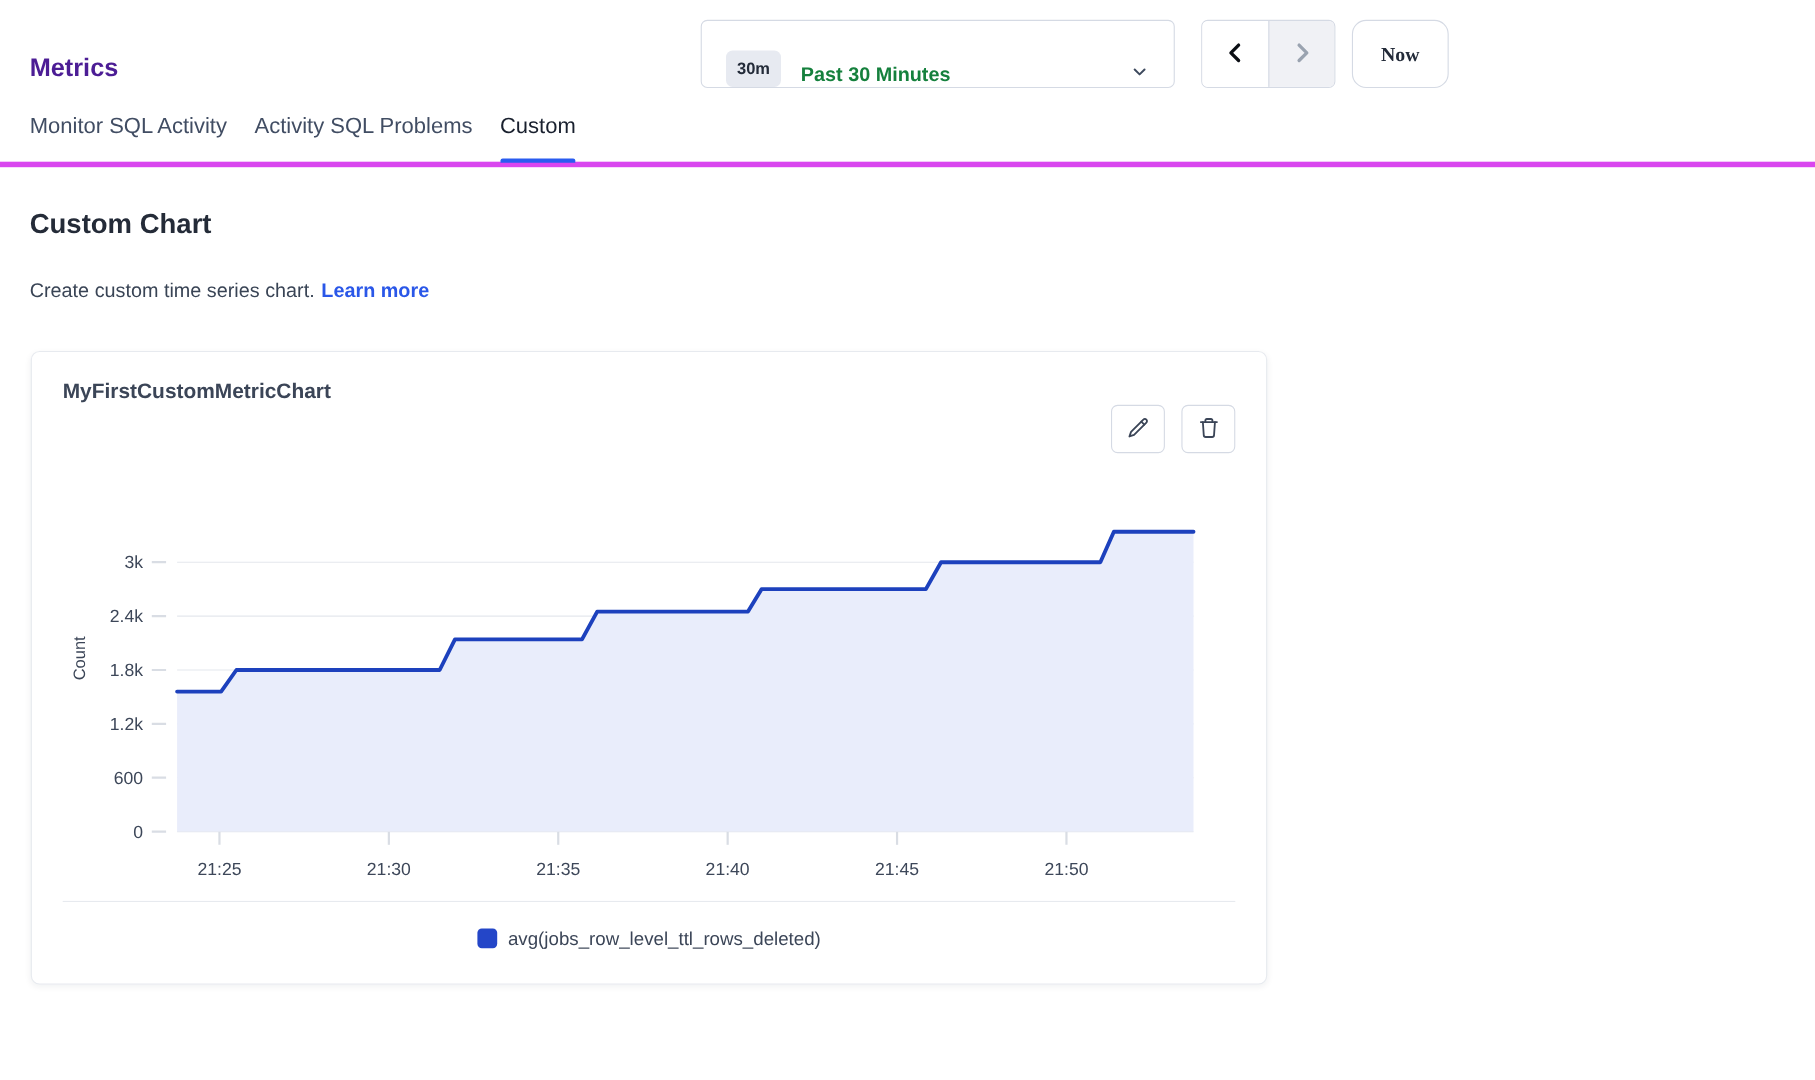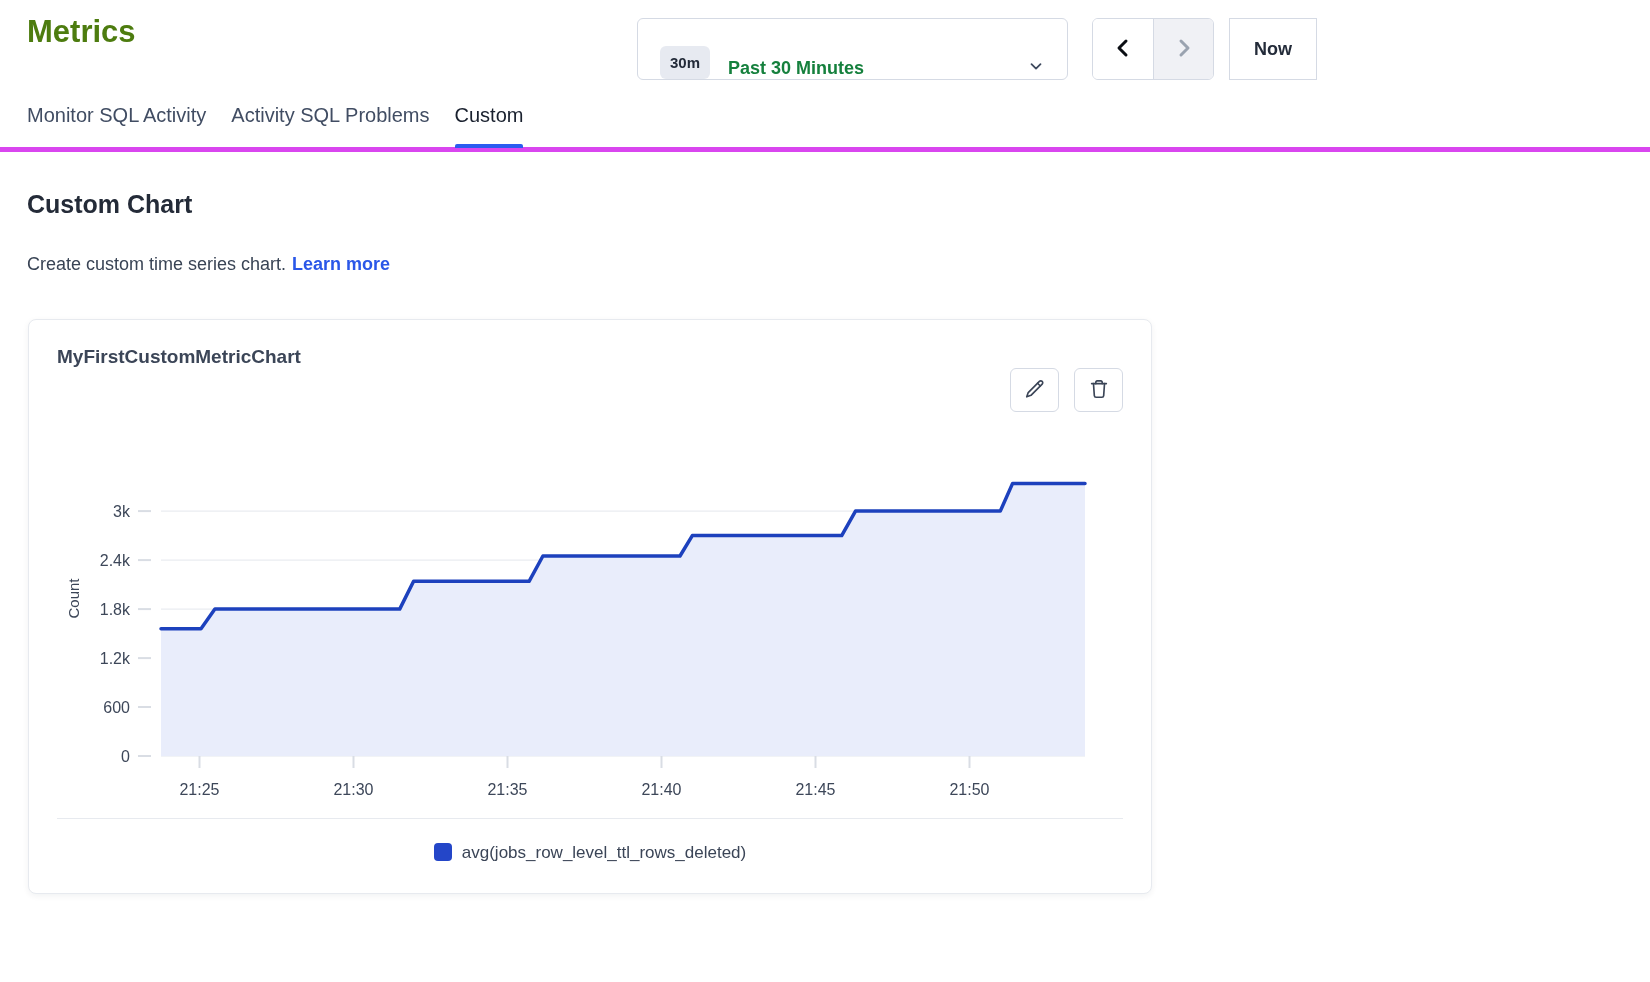"Metrics" .page-title { color: #4d7c0f -> #4c1d95; font-size: 31px -> 23px; top: 14px -> 48px }
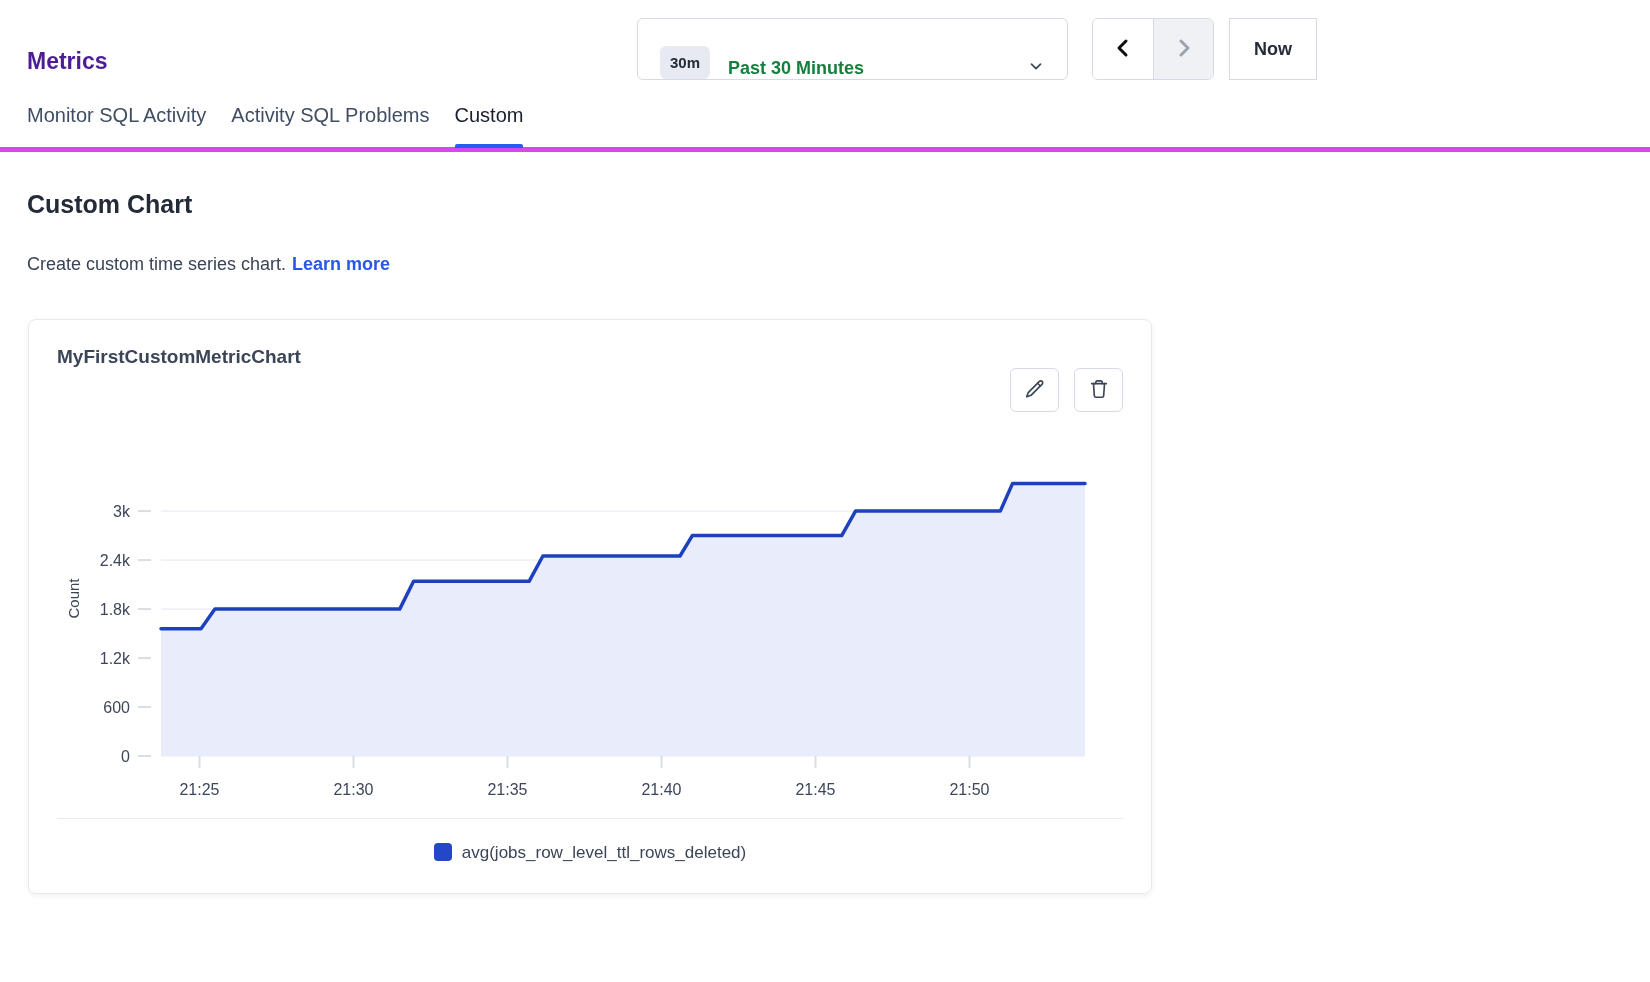"Now" .now-btn { border-radius: 0 -> 13px; font-family: Liberation Sans, sans-serif -> Liberation Serif, serif }
